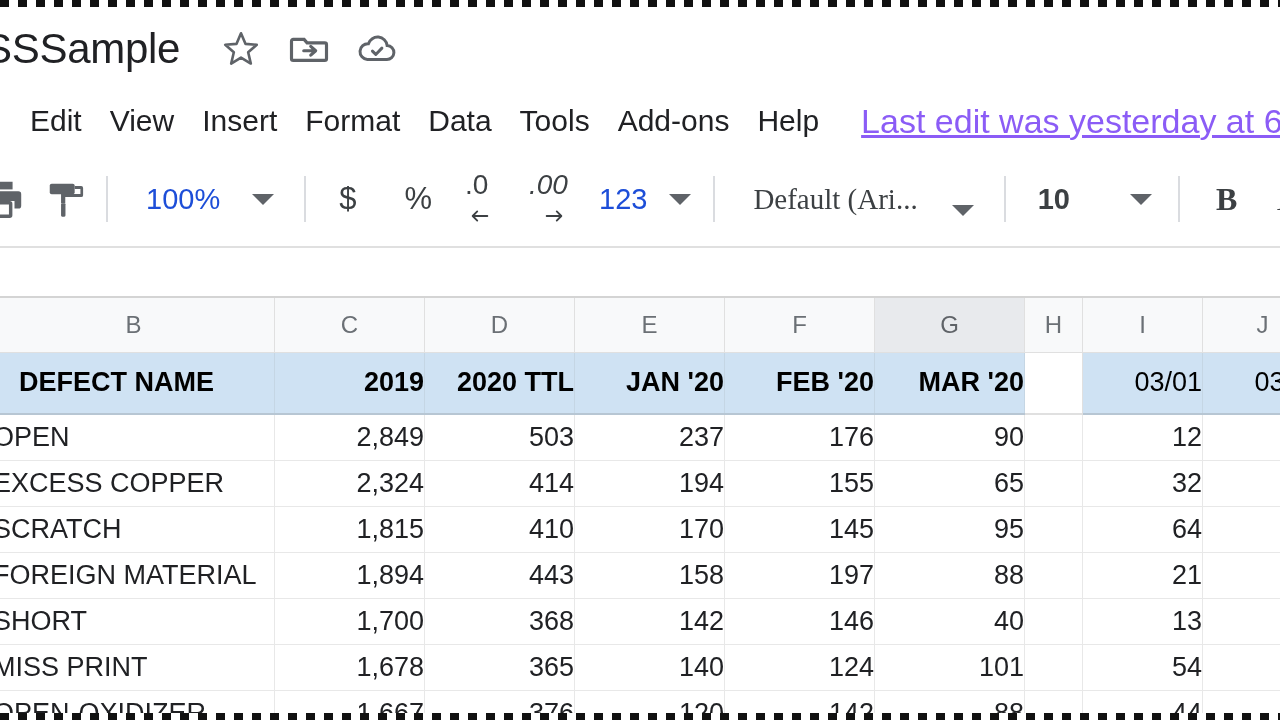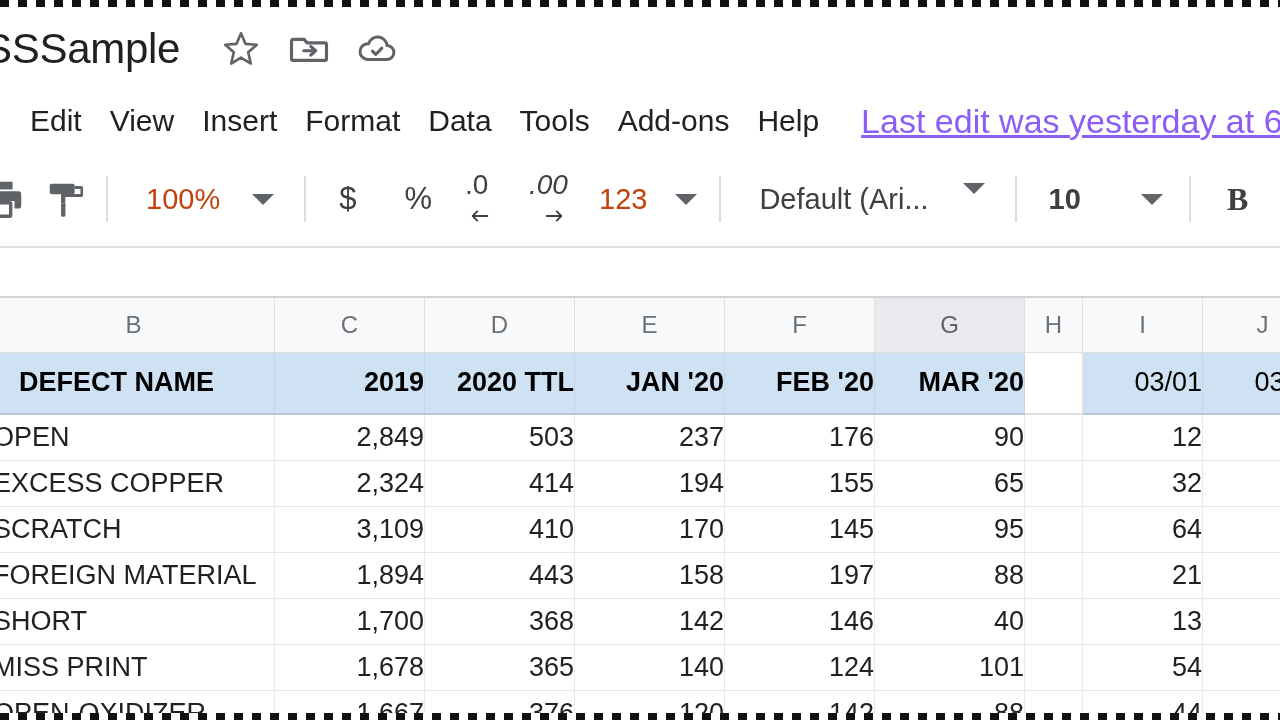"100%" .tb-text { color: #c2410c -> #1d4ed8 }
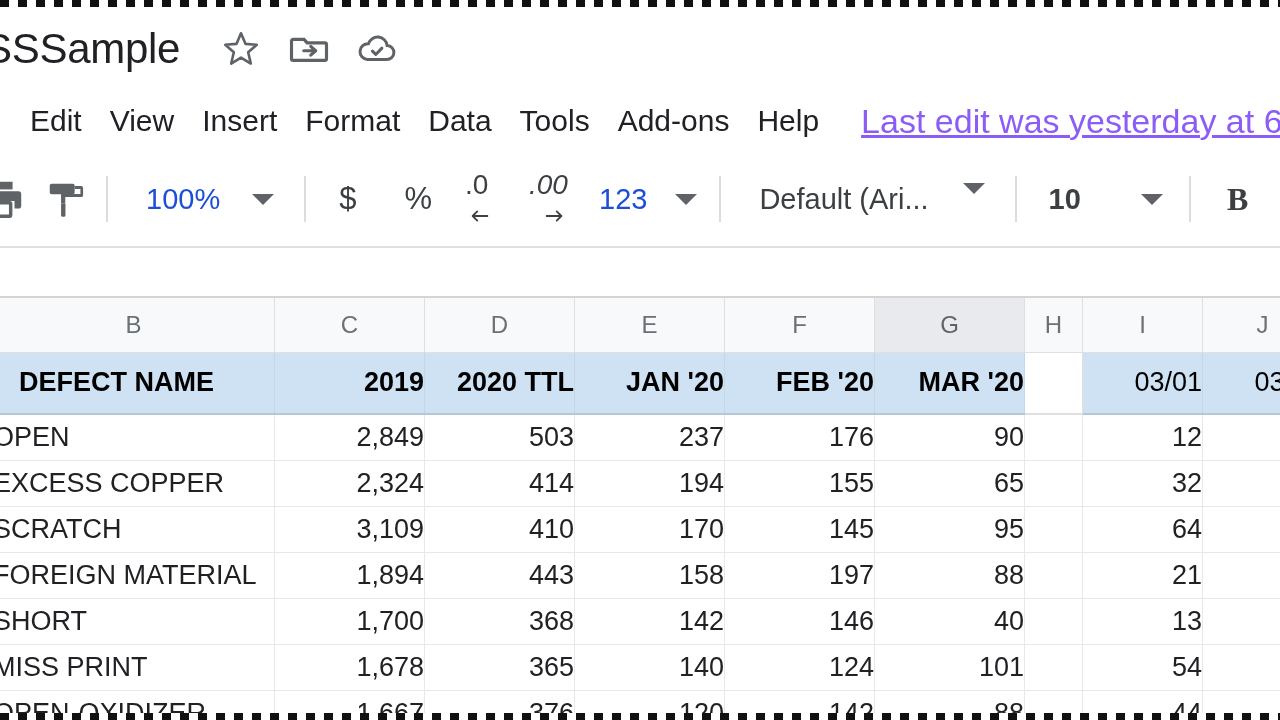"123" div.tb-zoom { gap: 22px -> 16px }
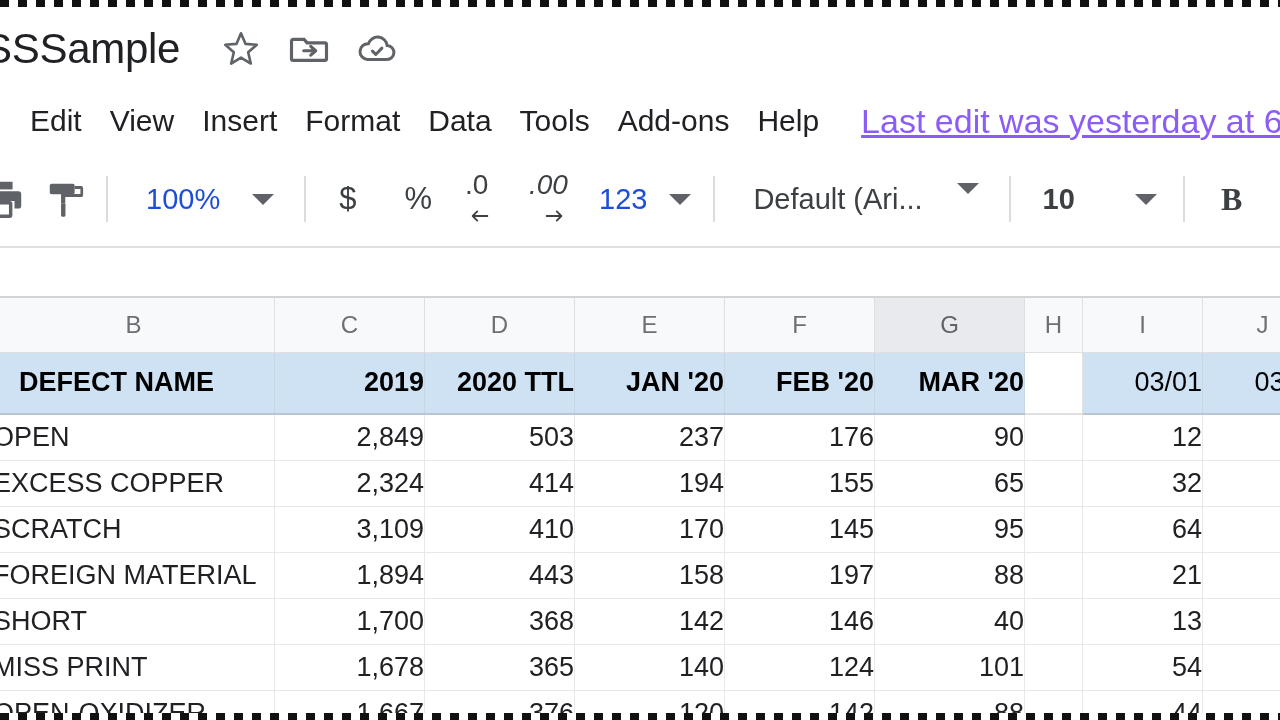"Default (Ari..." .font-box { align-items: flex-start -> flex-end; font-family: none -> Liberation Serif, serif }
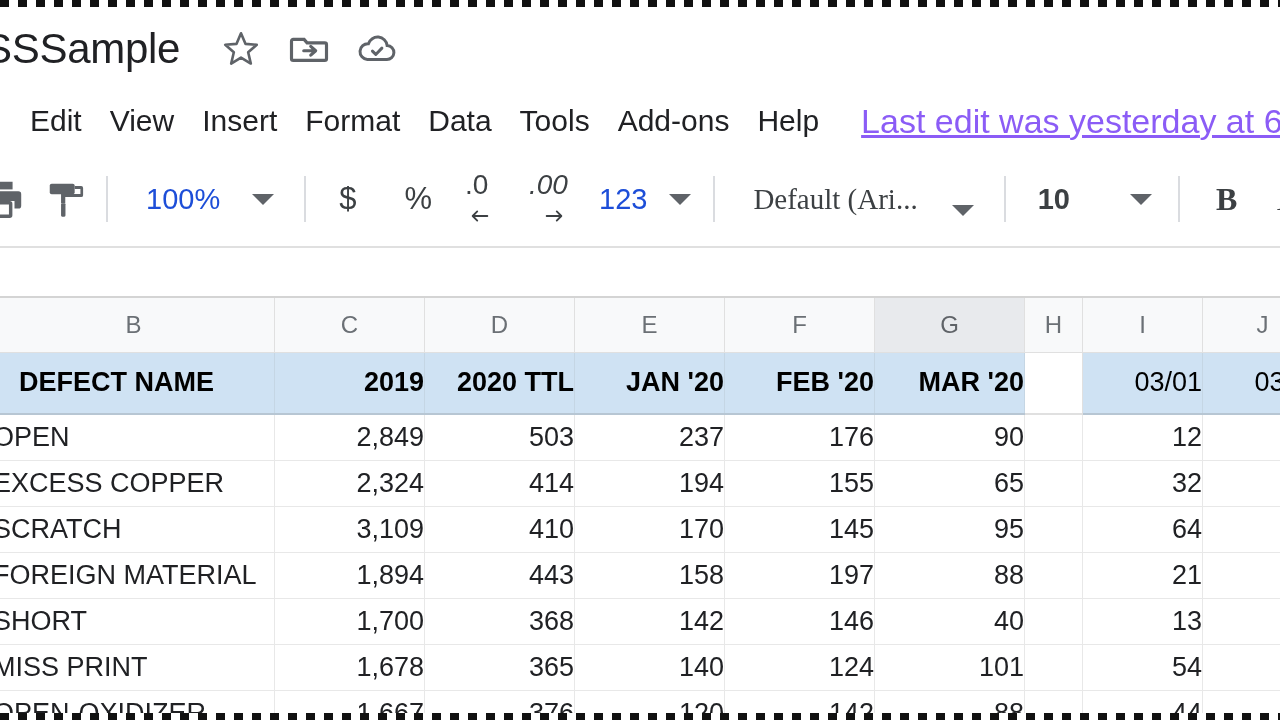"3,109" td.tright { text: 3,109 -> 1,815 }
